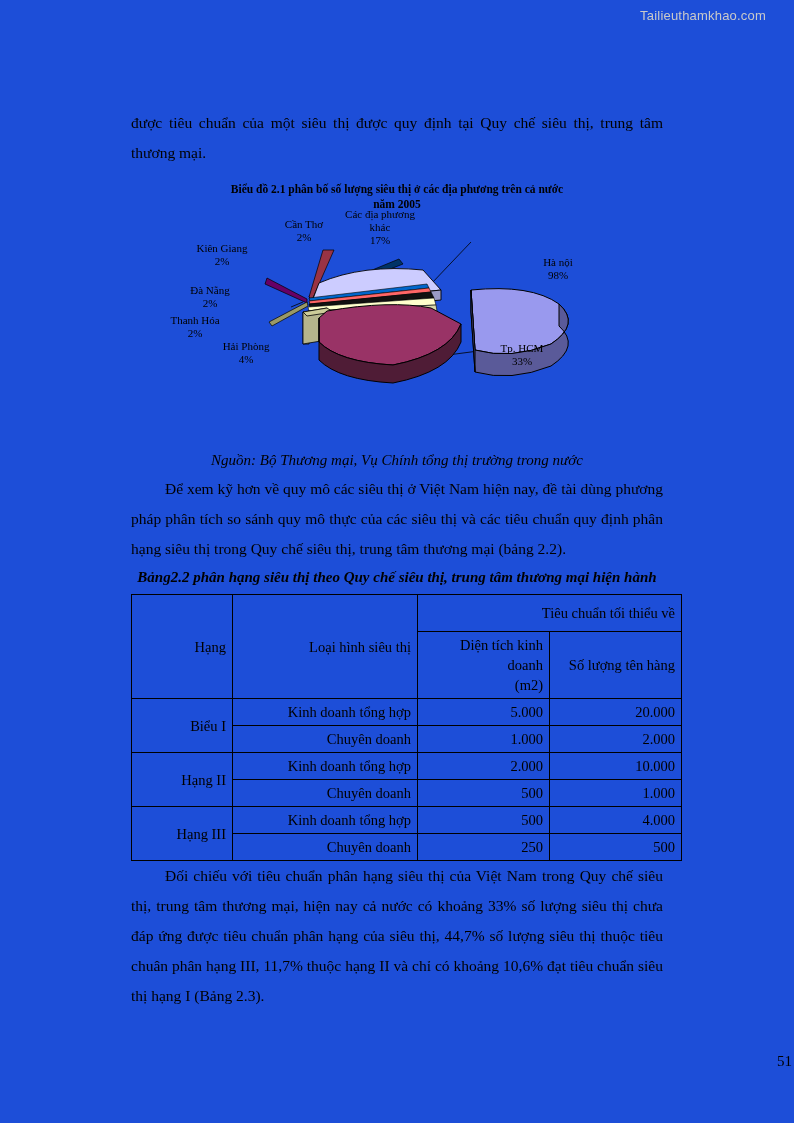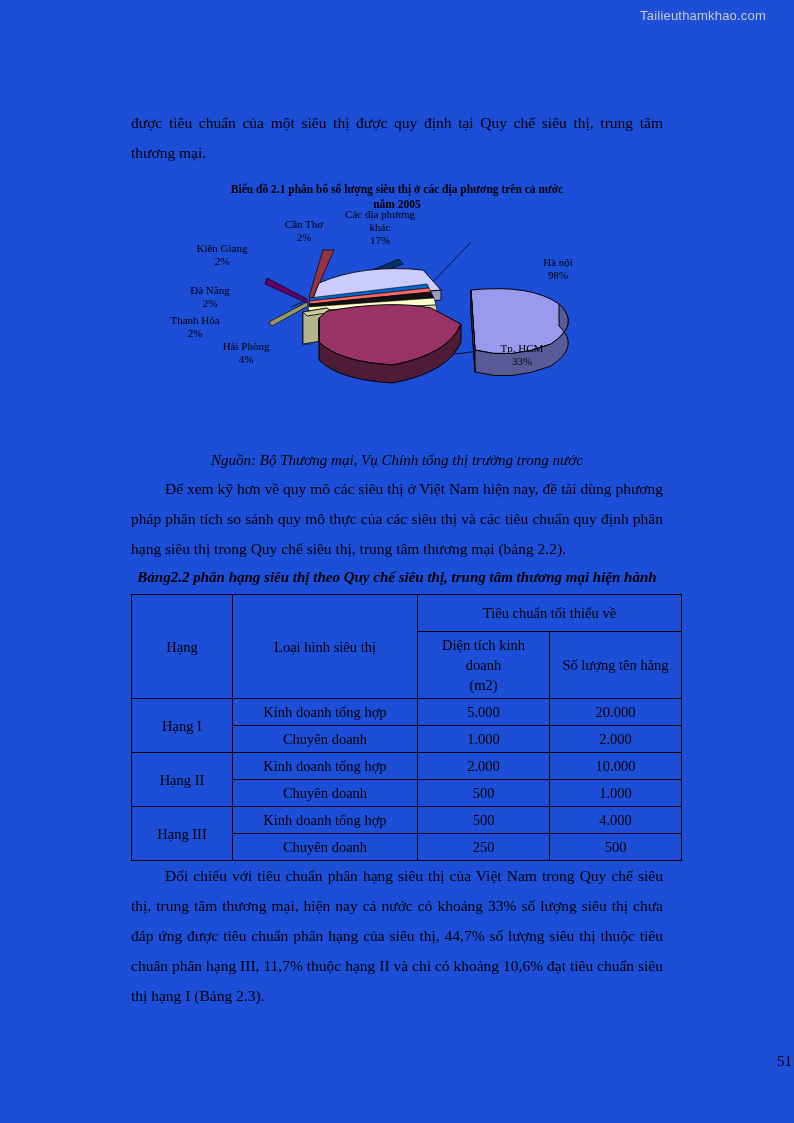"Tiêu chuẩn tối thiểu về" table.spec td, table.spec th { text-align: center -> right }
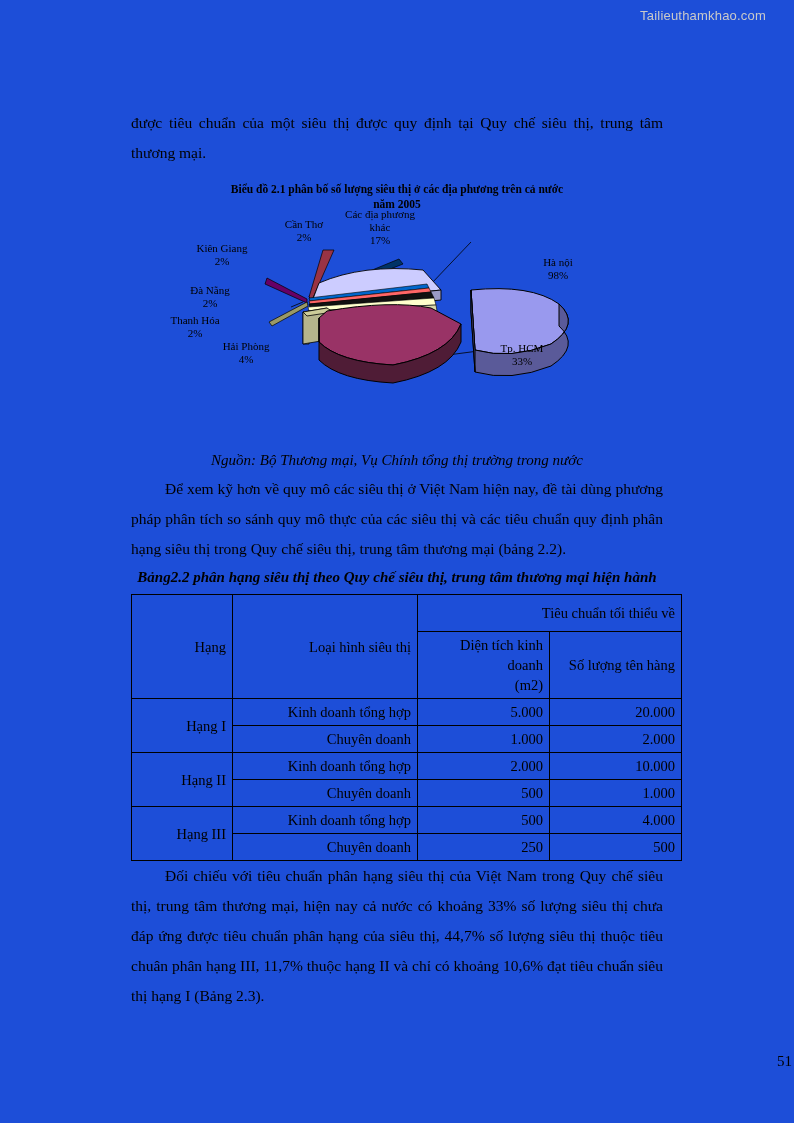"Hạng I" td.c-hang { text: Hạng -> Biểu }
